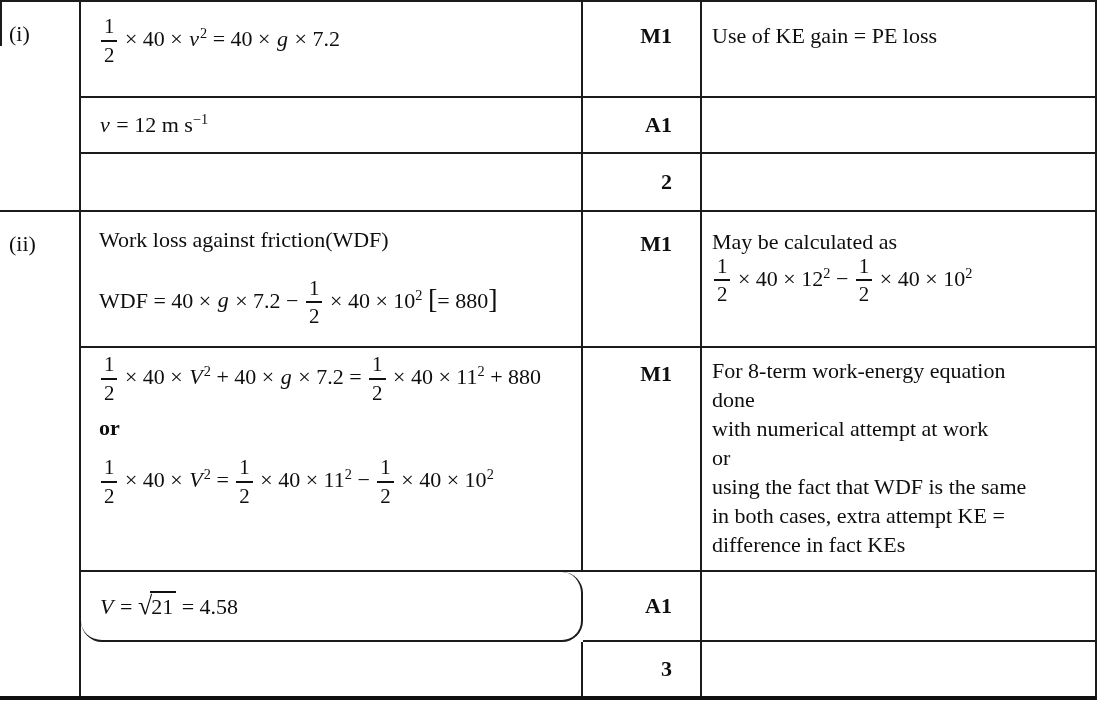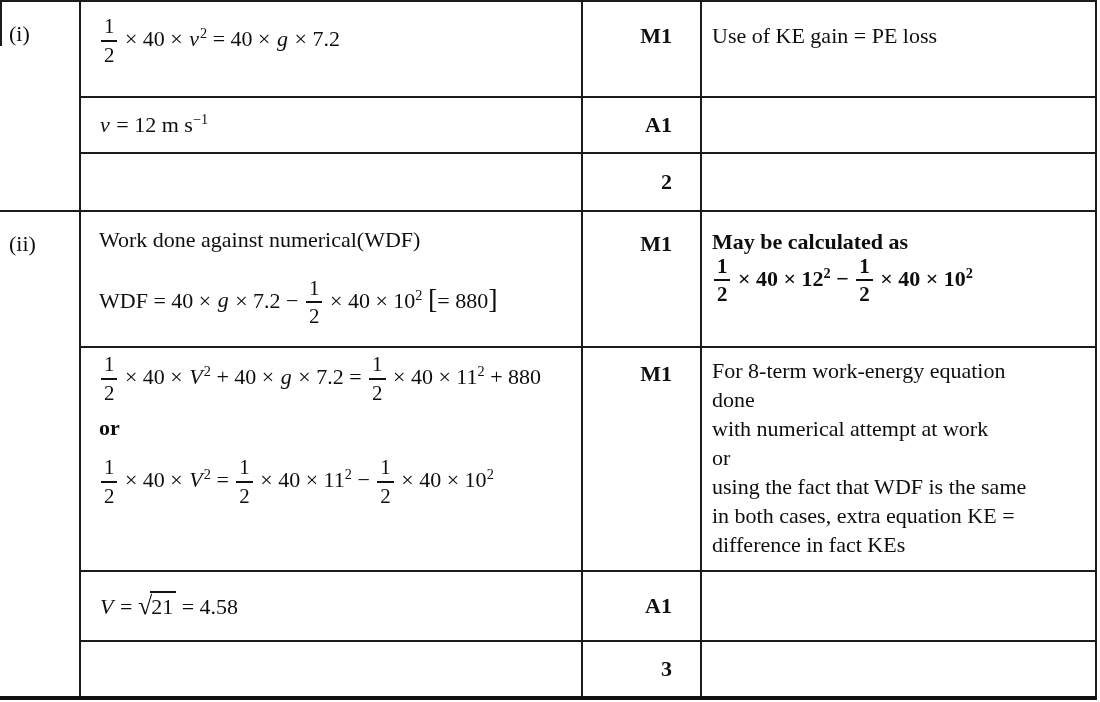"Work done against numerical(WDF)" div { text: done against numerical -> loss against friction }
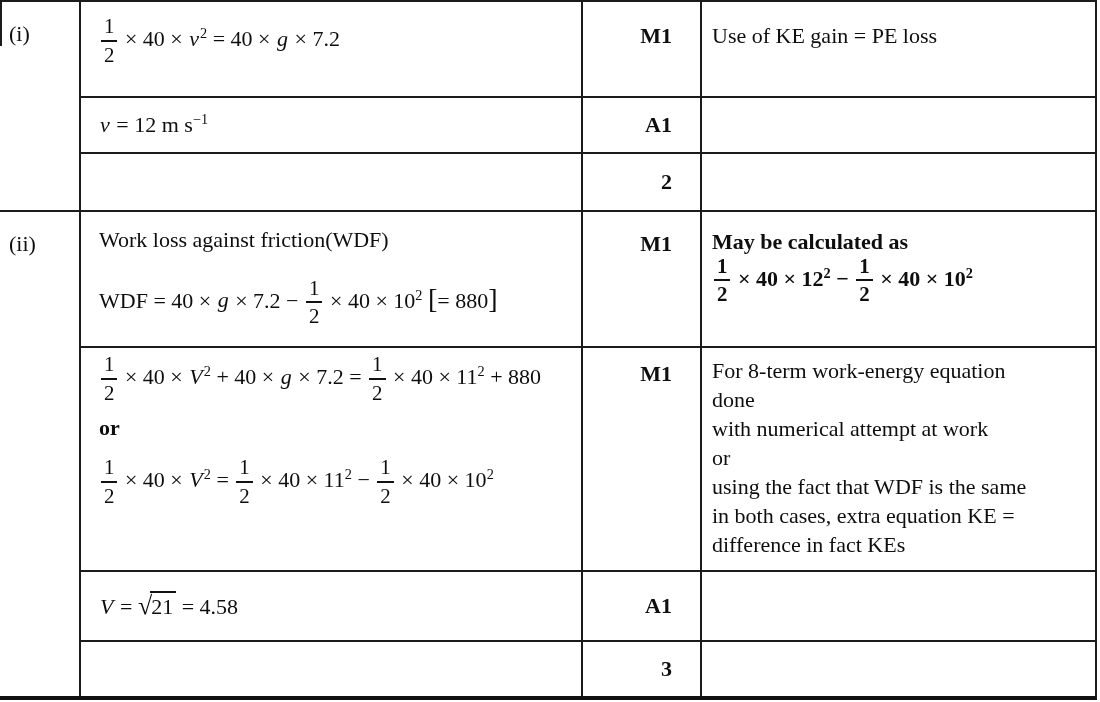"May be calculated as" div.cell { font-weight: bold -> none }
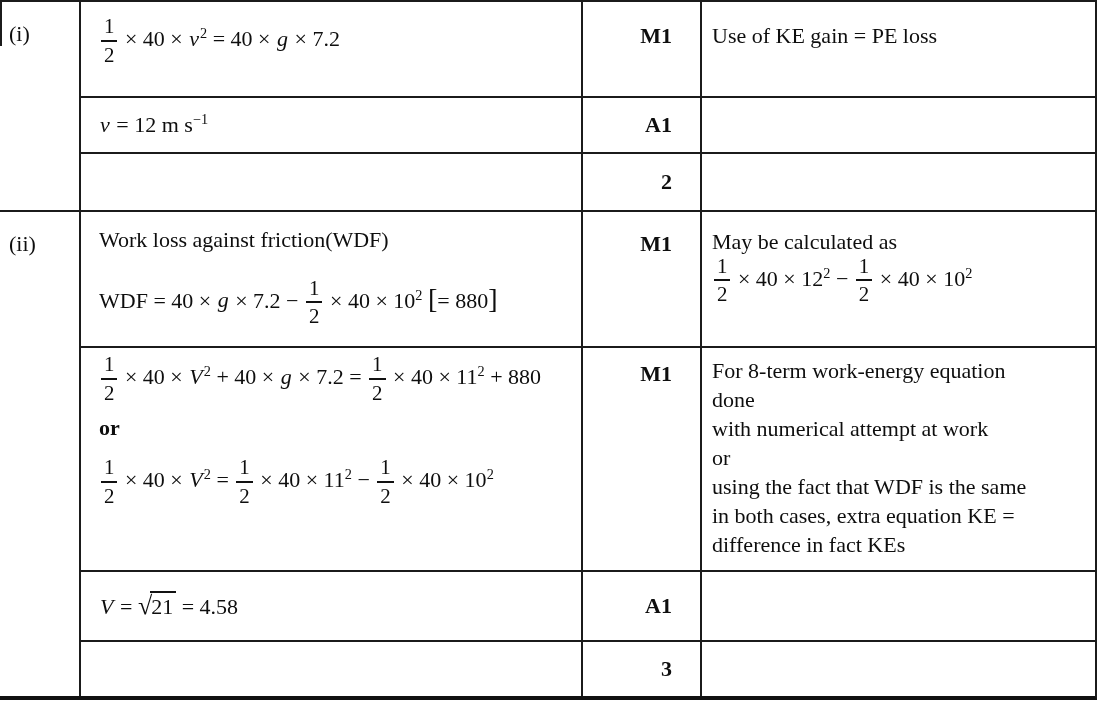"in both cases, extra equation" div.line { text: equation -> attempt }
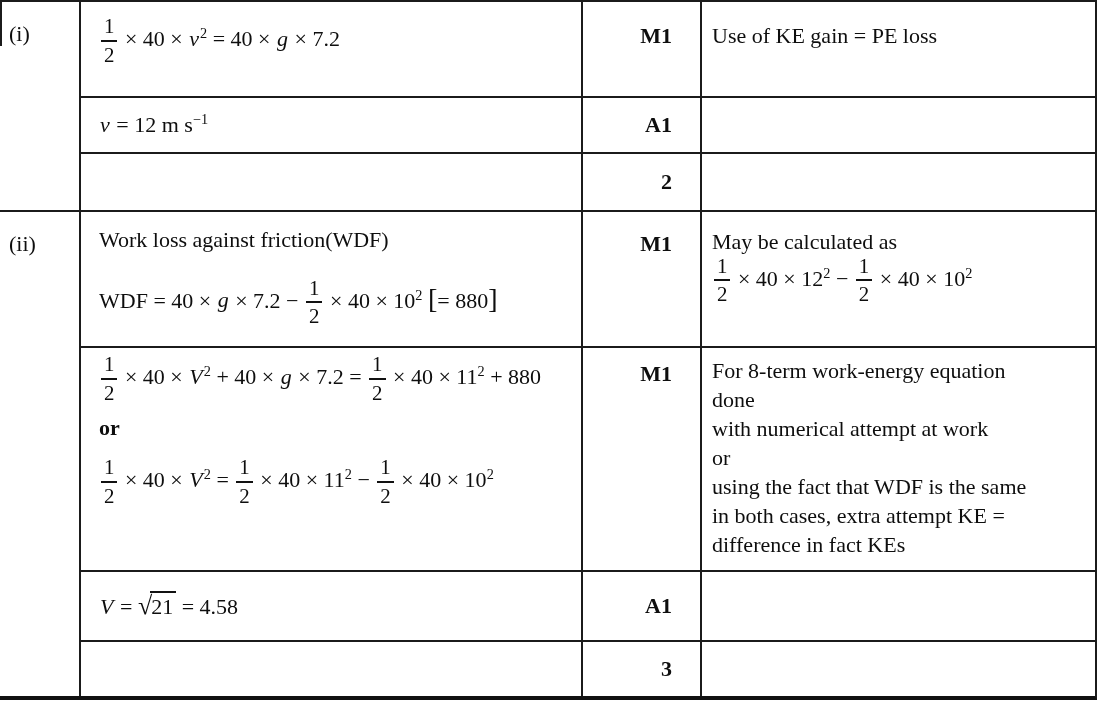"V = √21 = 4.58" div.cell { border-radius: none -> 21px }
